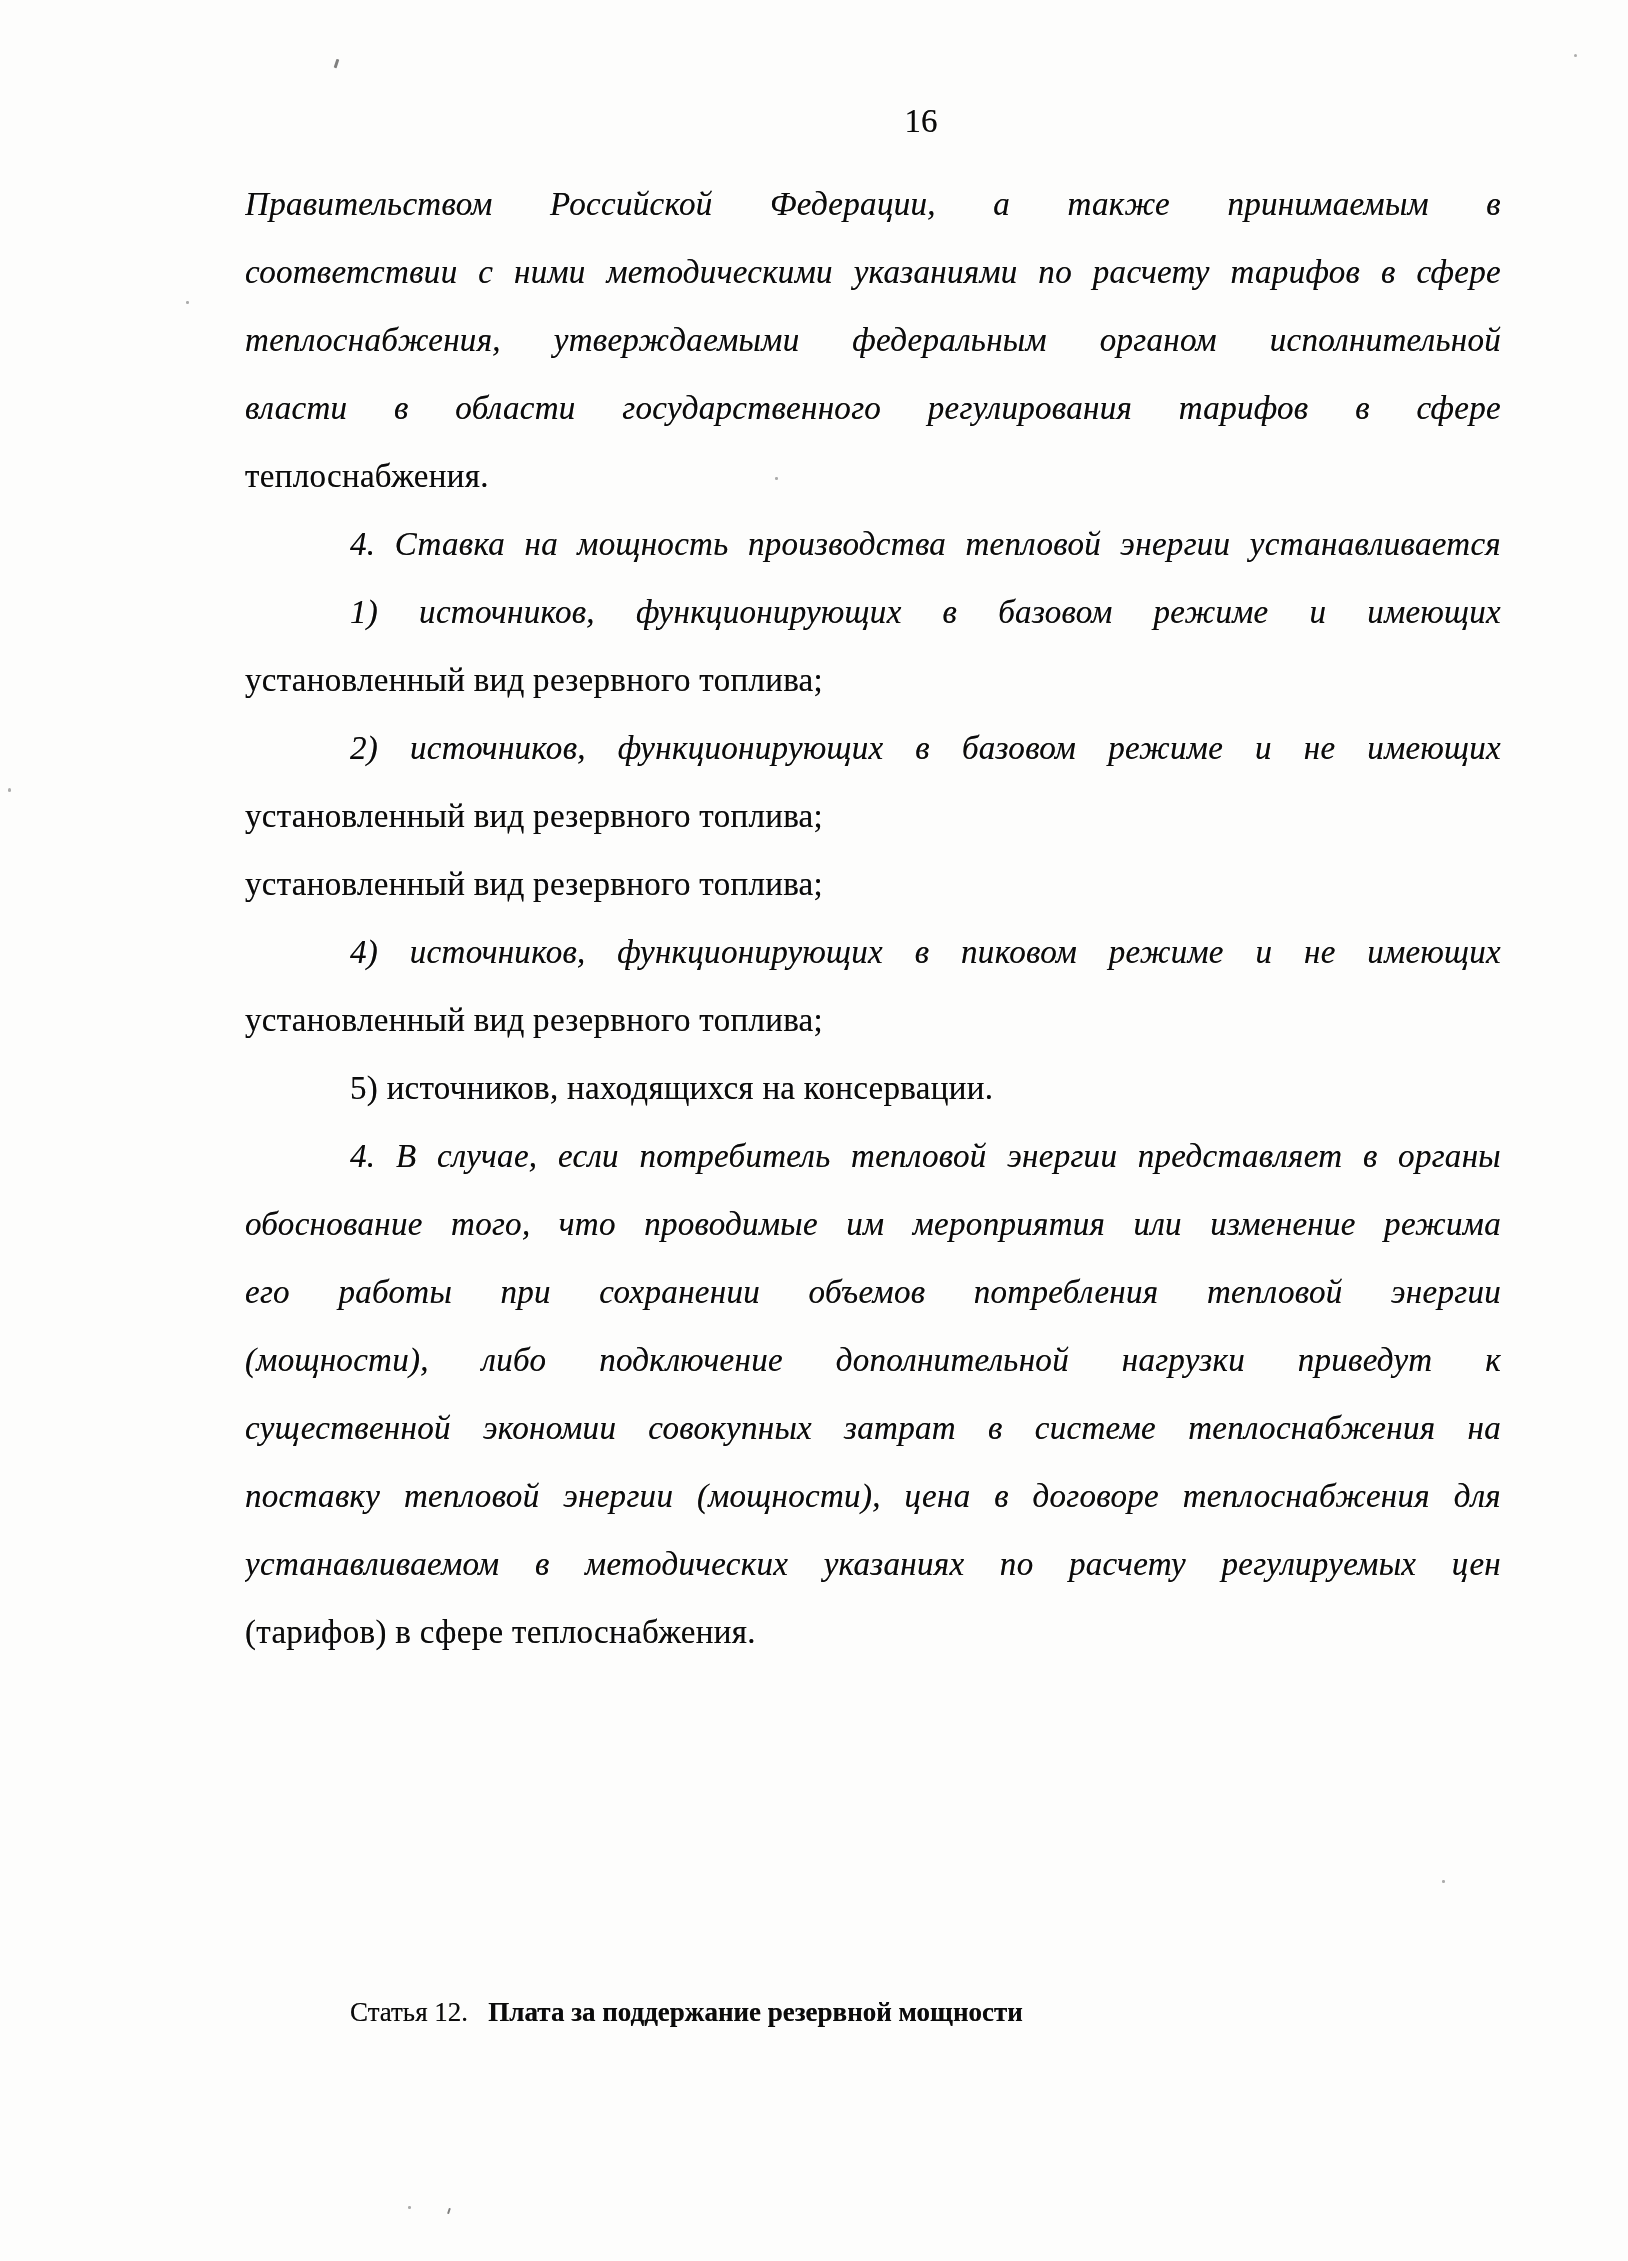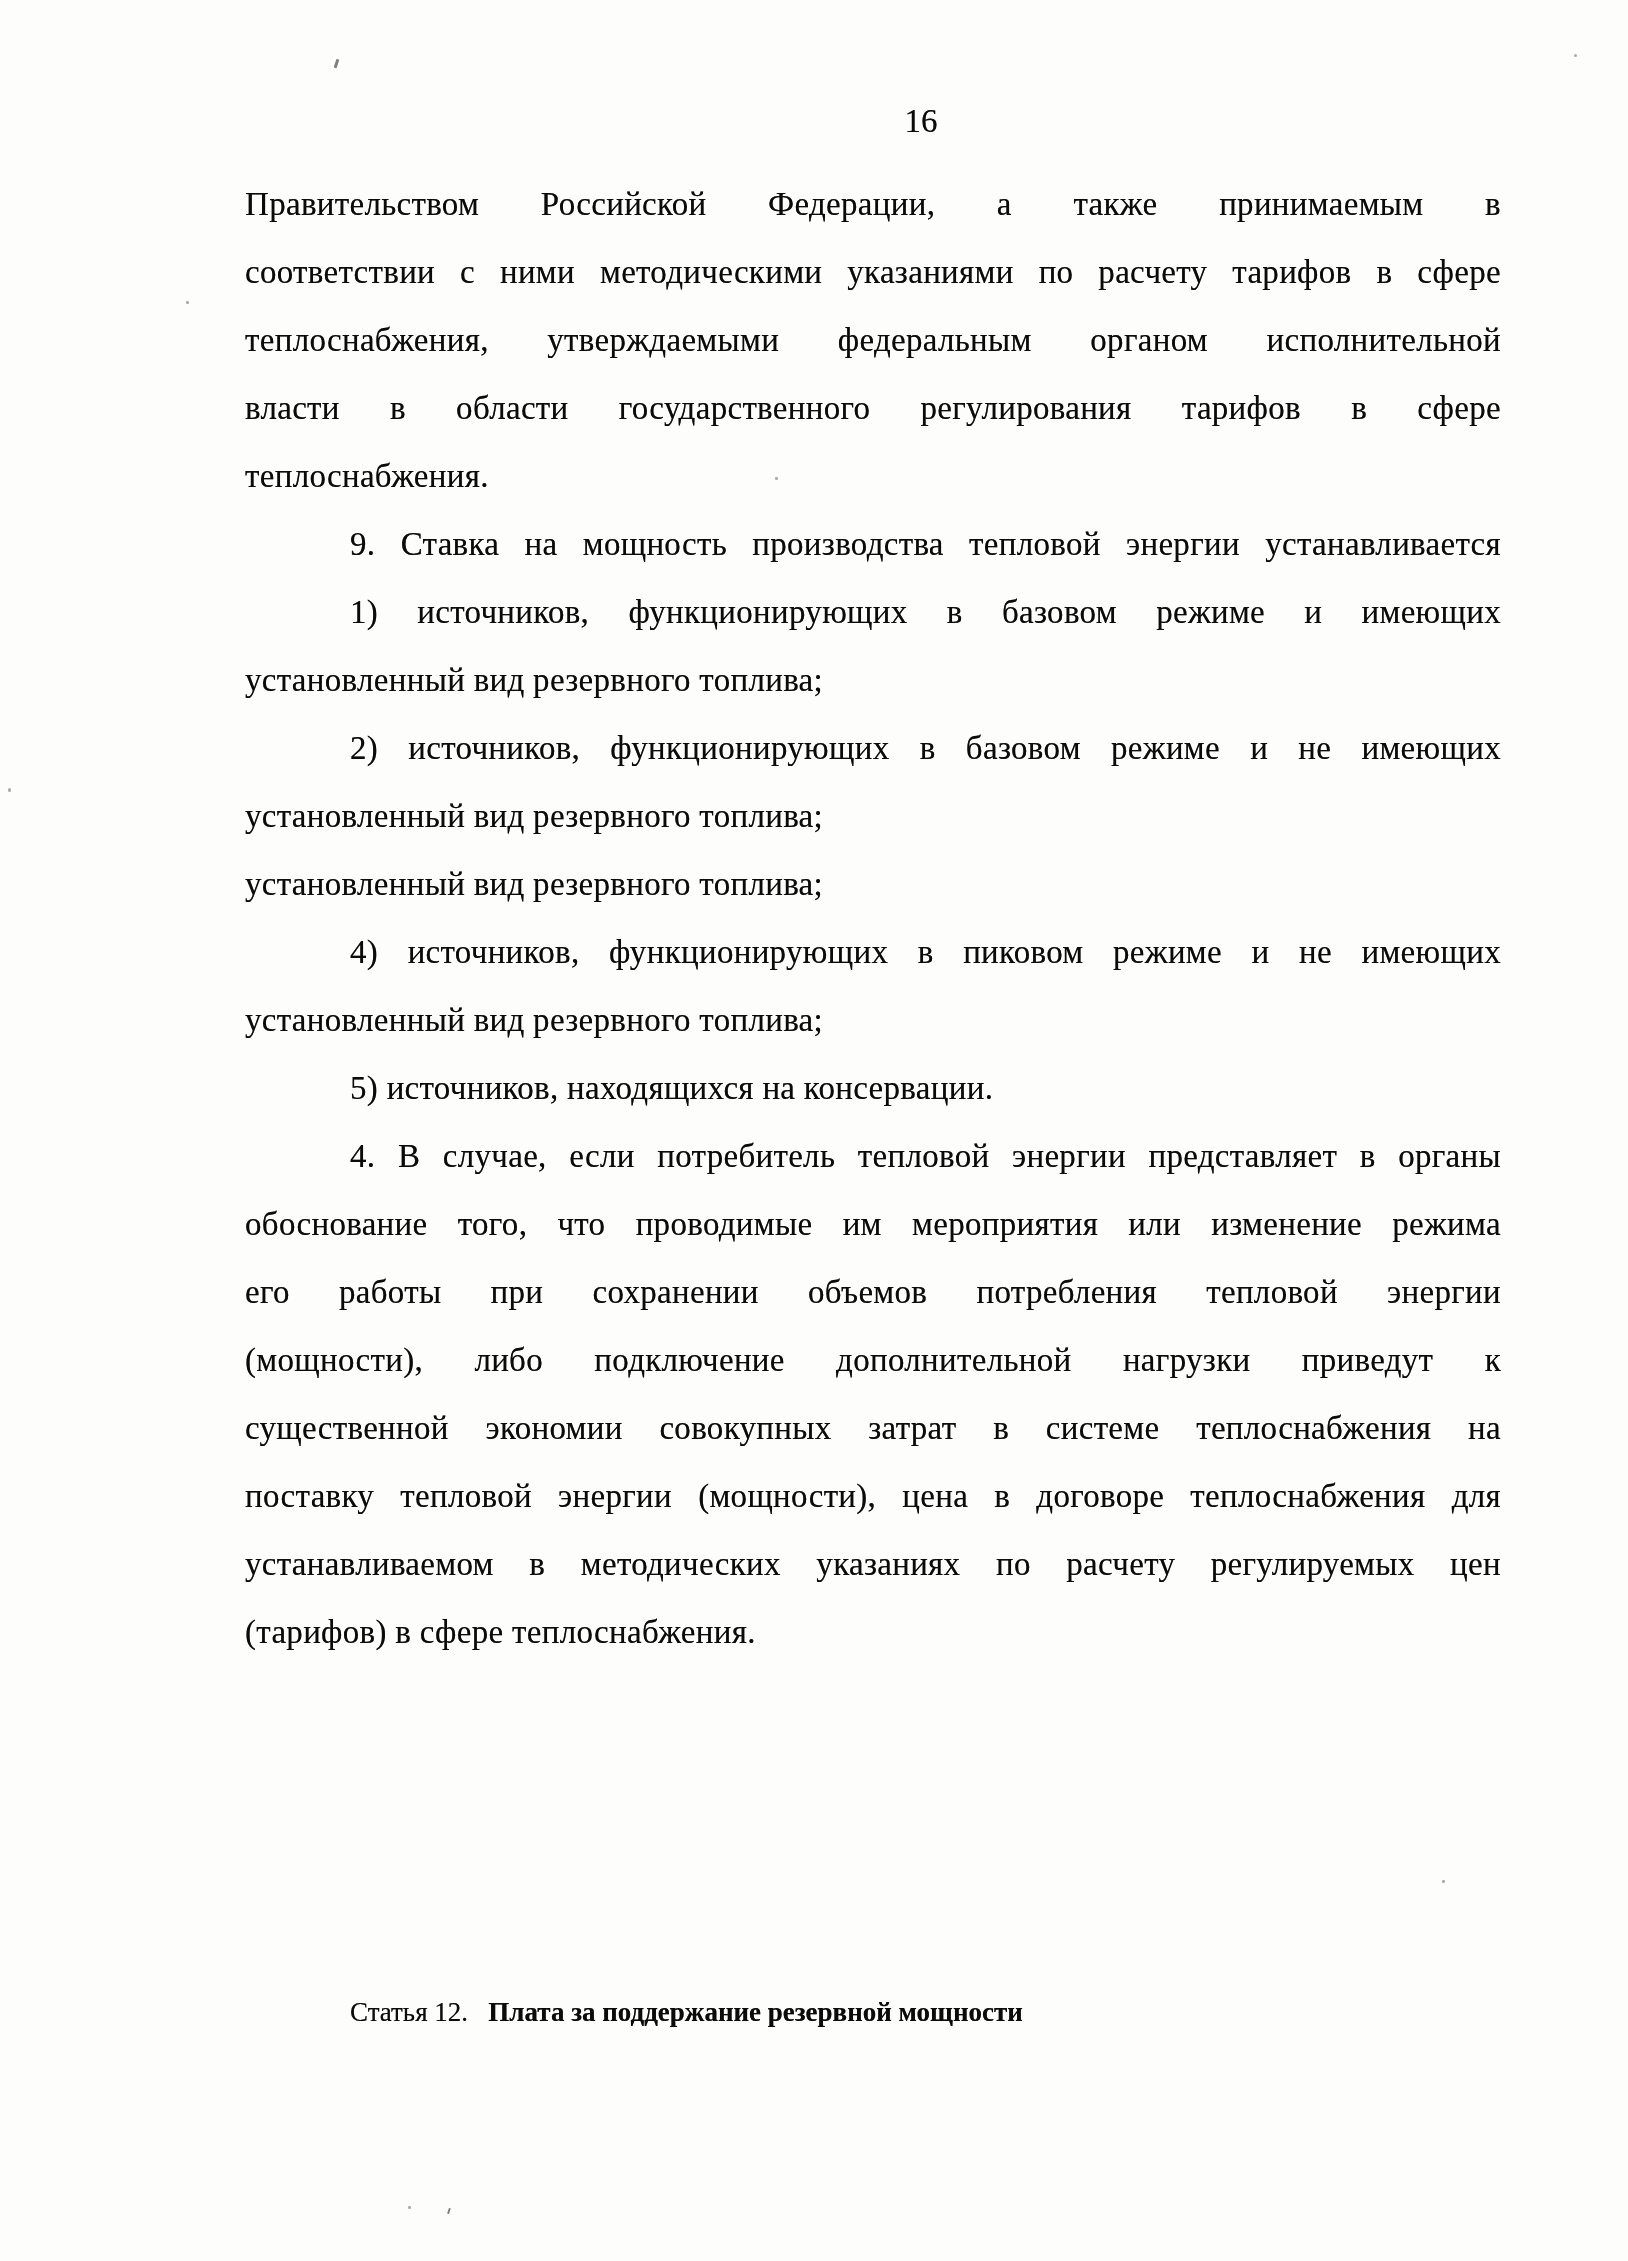"Правительством Российской Федерации, а" .line.just { font-style: none -> italic }
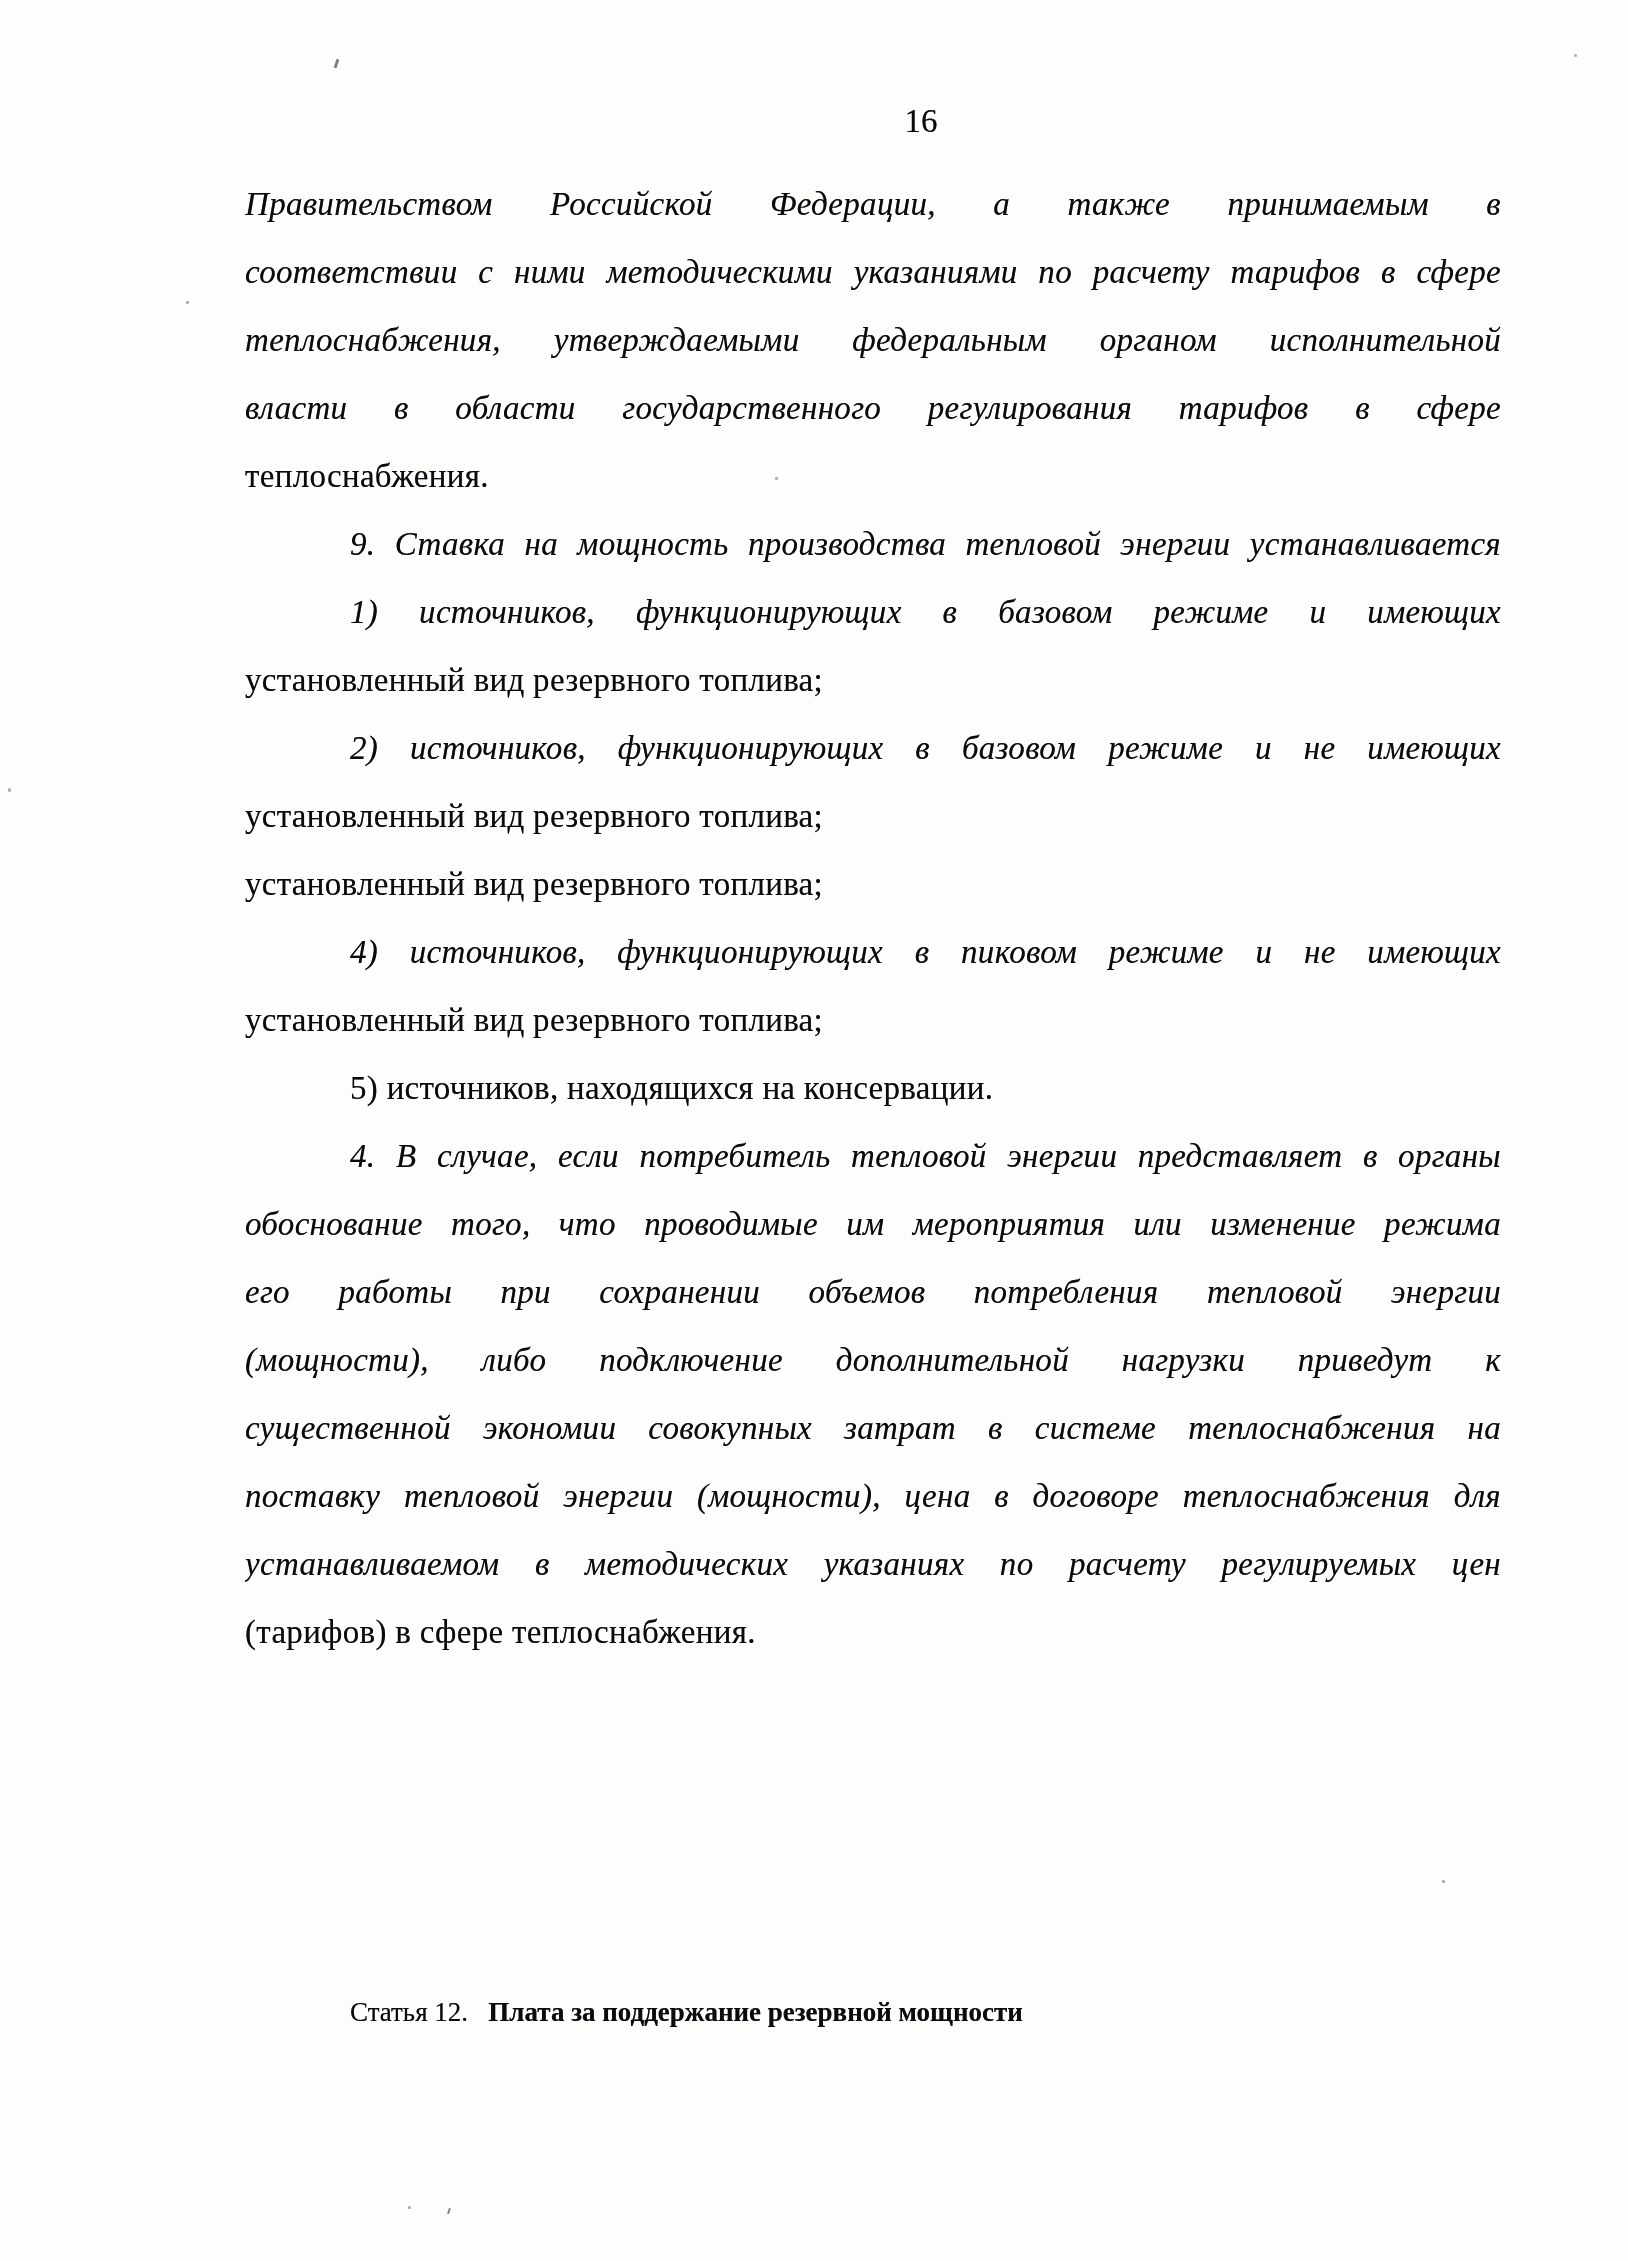"9. Ставка на мощность производства" div.line { text: 9 -> 4 }
